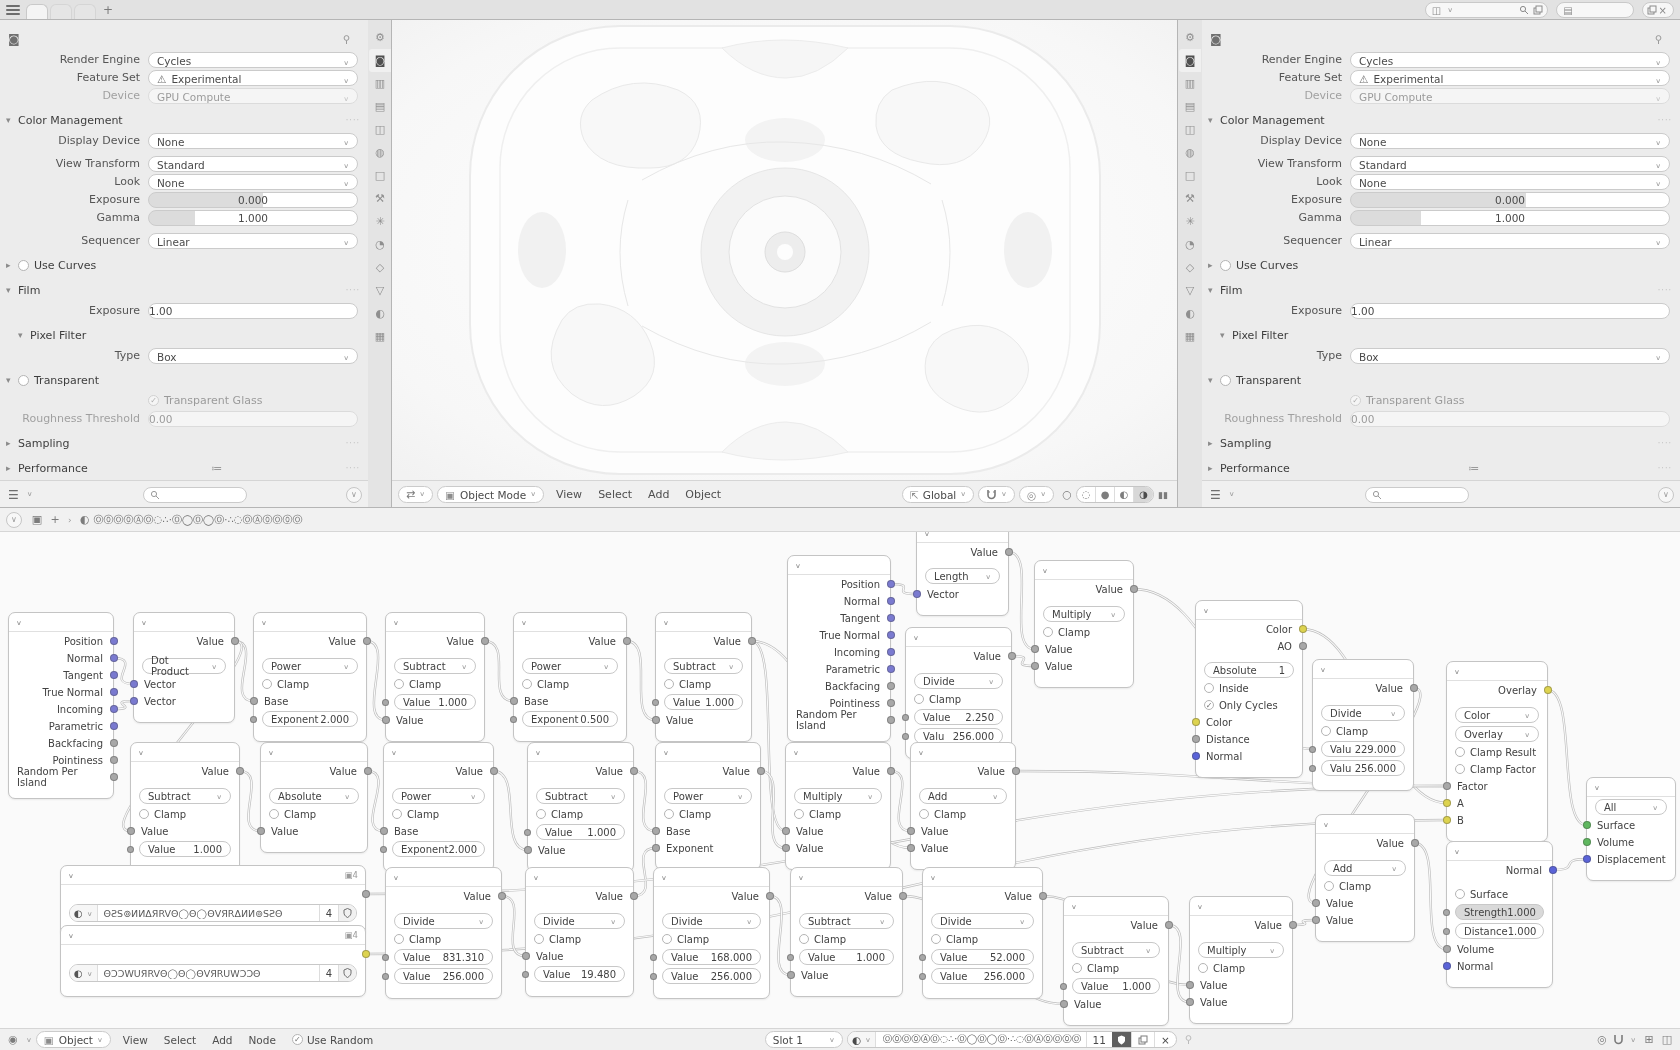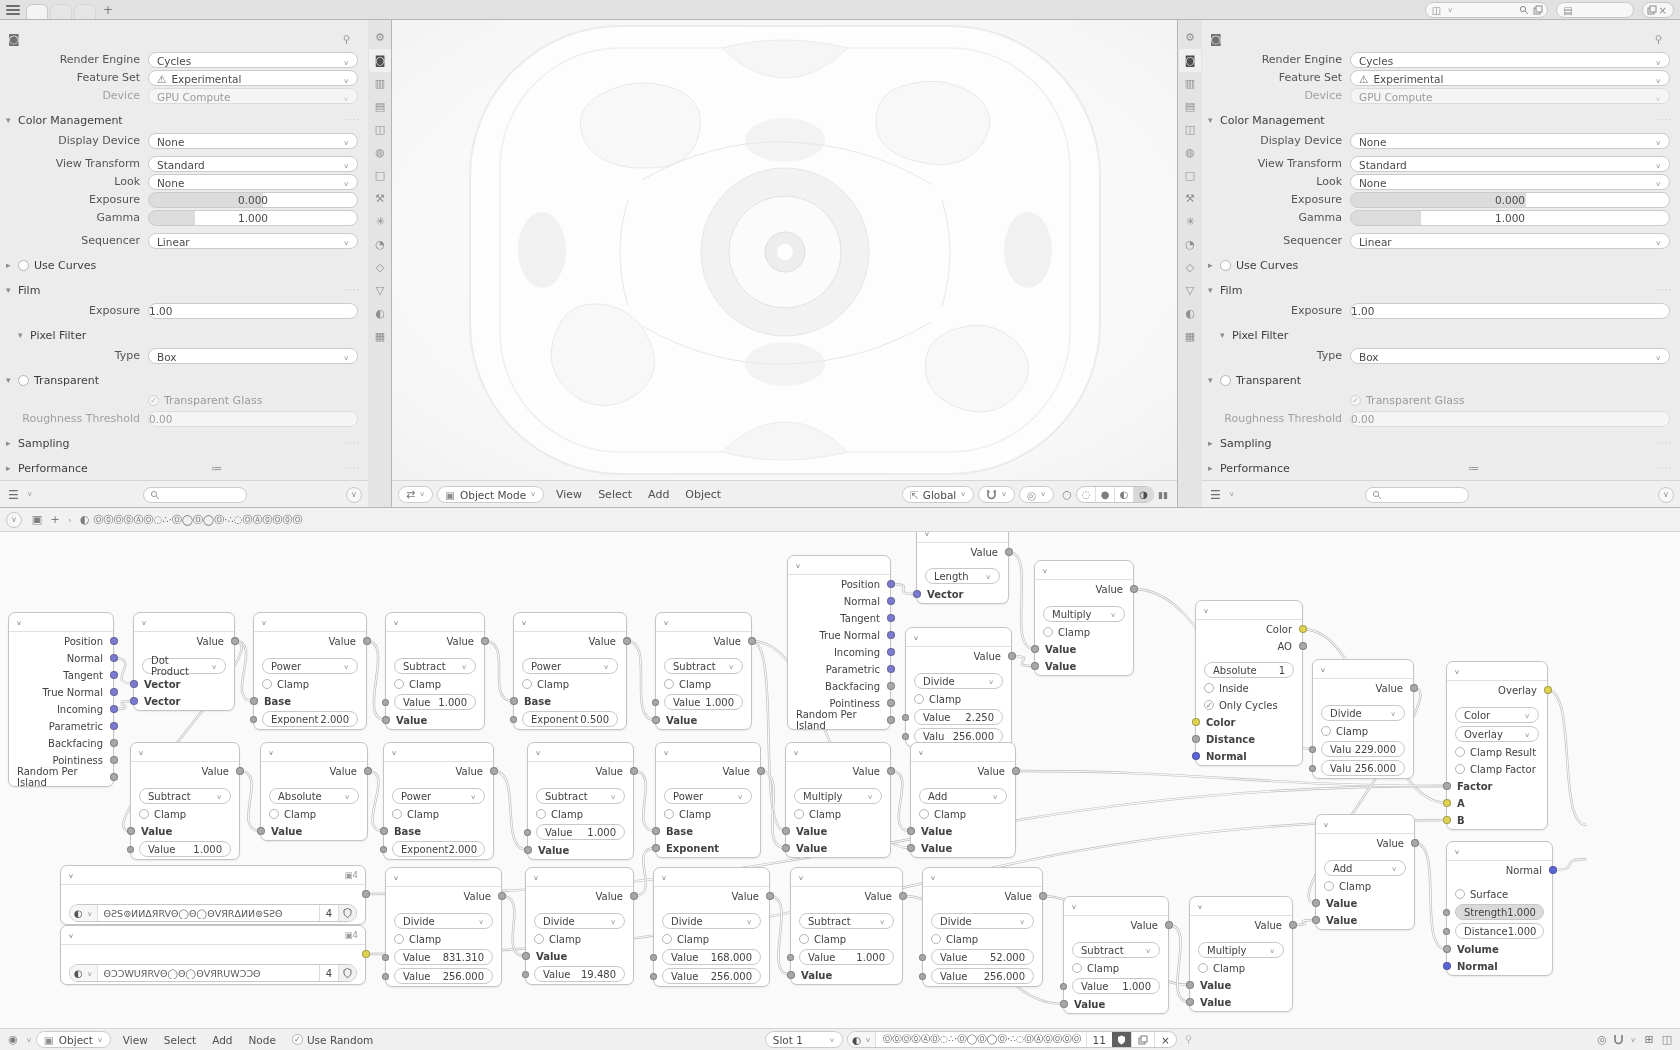"Value" .node { padding-bottom: 0 -> 12px }
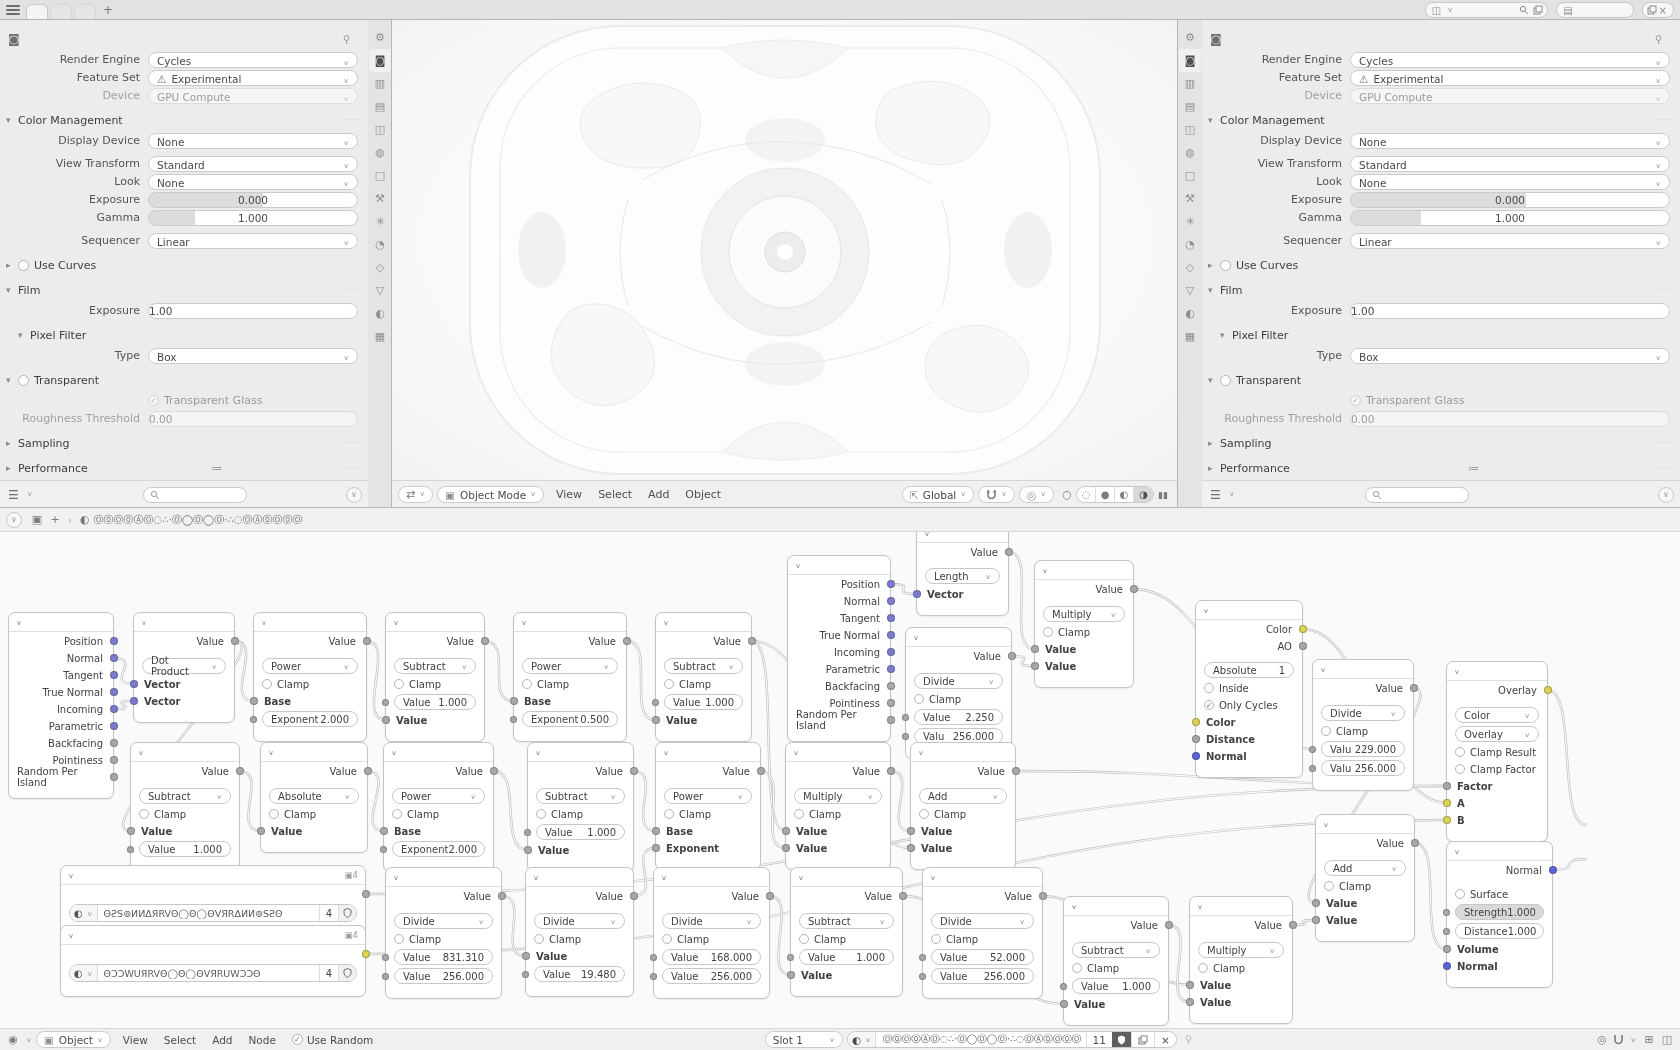"Vector" .nrow .iw { font-weight: bold -> none }
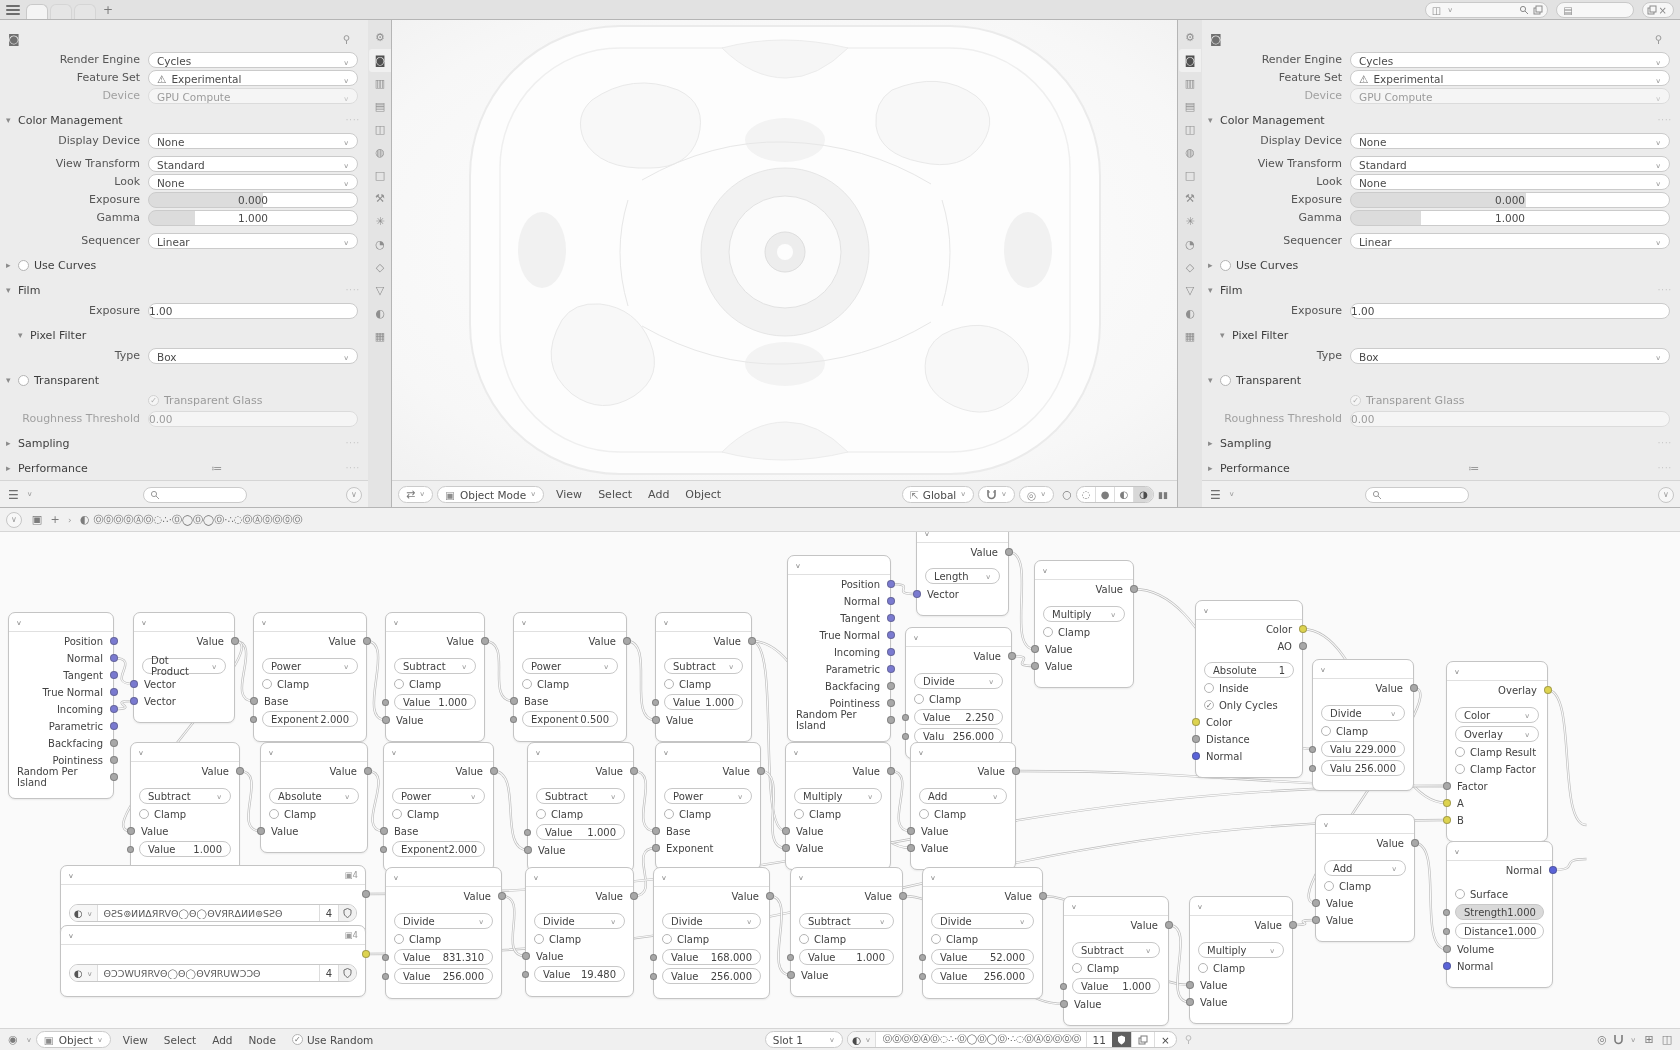"All" div.node { html: none -> <div> <div> <span>∨</span> </div> <div> <div> <span>All</span> <span>∨</span> </div> </div> <div> <span></span> <span>Surface</span> </div> <div> <span></span> <span>Volume</span> </div> <div> <span></span> <span>Displacement</span> </div> </div> }
